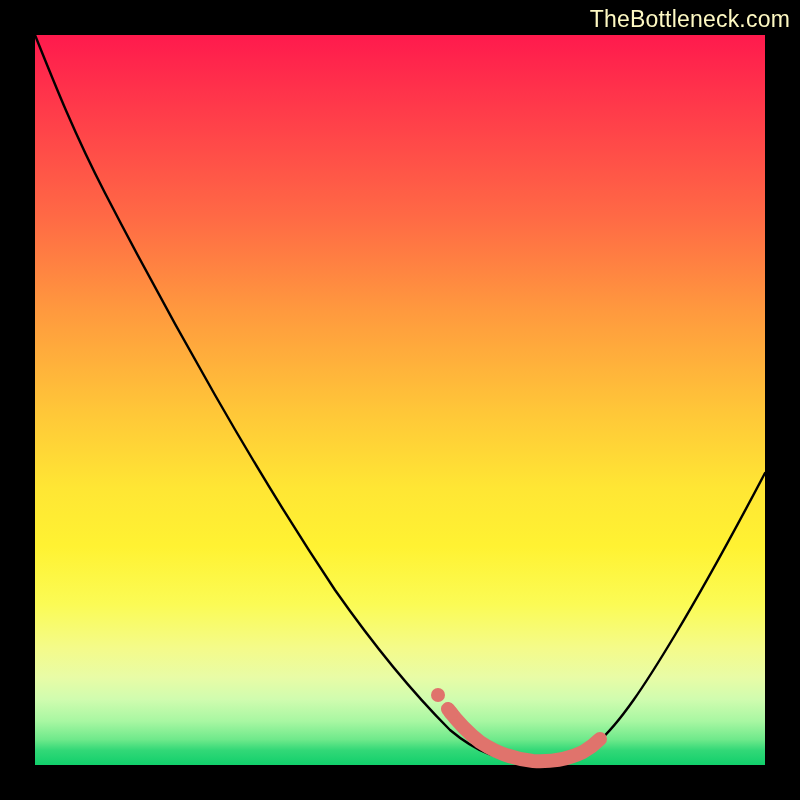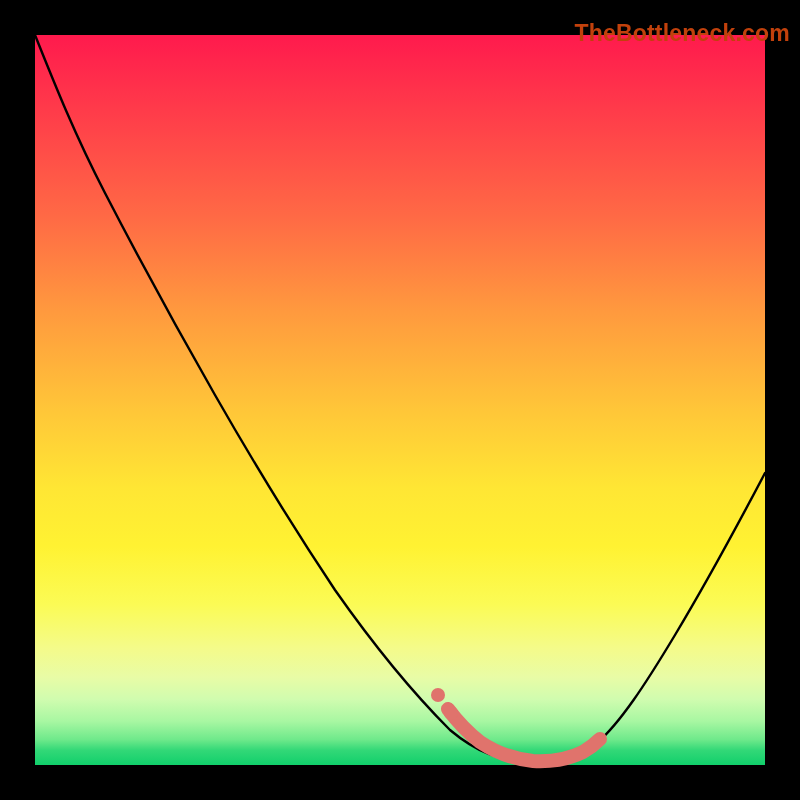"TheBottleneck.com" .watermark { color: #c2410c -> #fef9c3; font-weight: 700 -> 400; top: 20px -> 6px }
